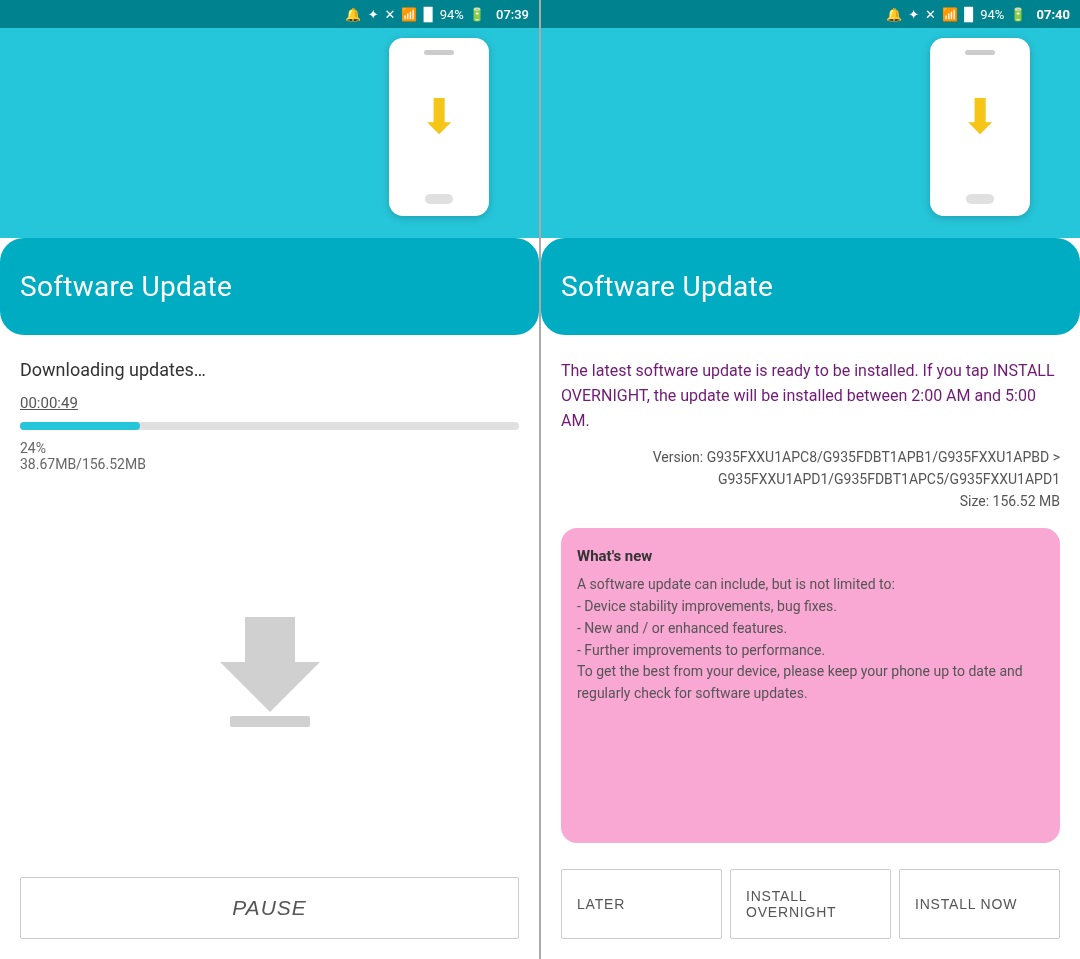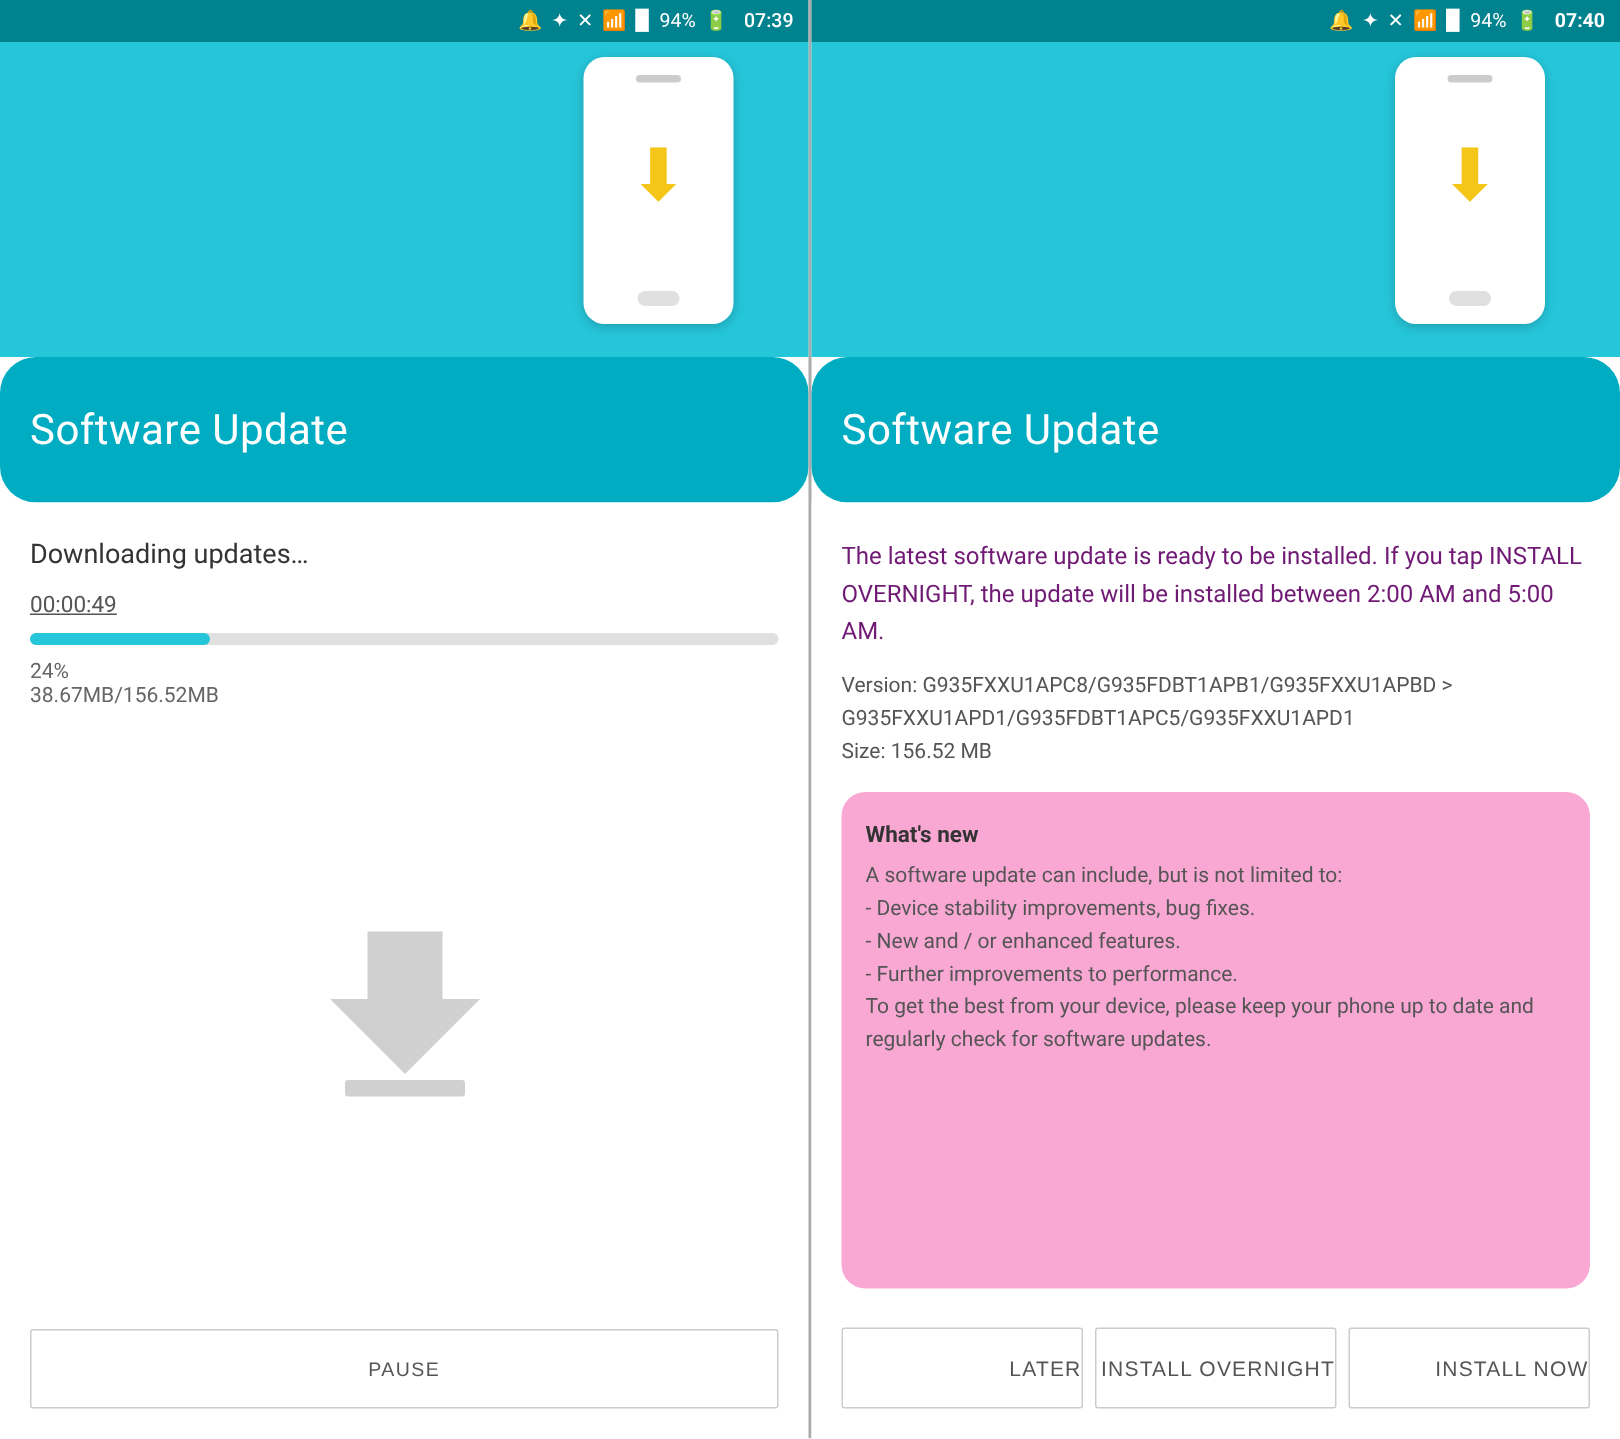"Version:" .version-info { text-align: none -> right }
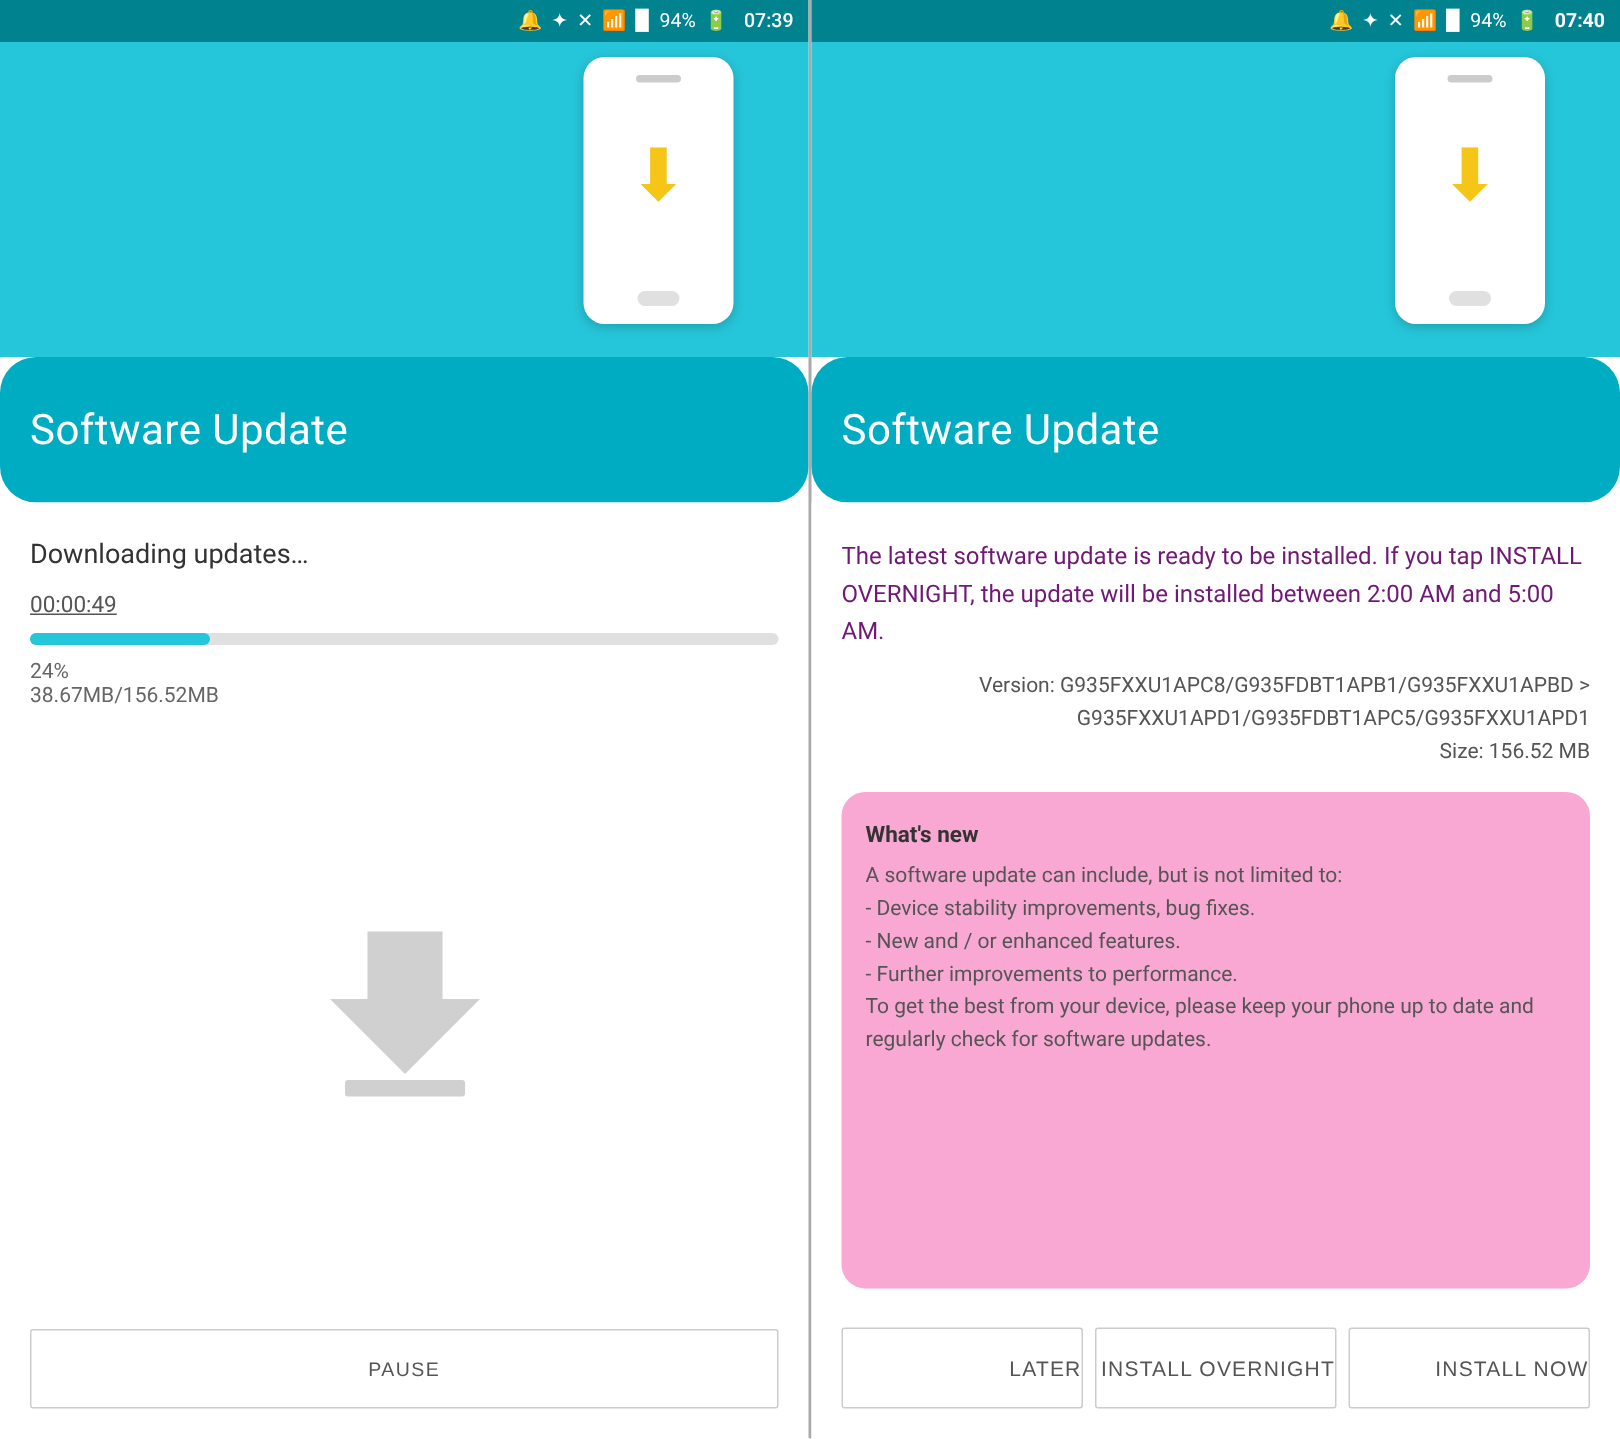"PAUSE" .pause-button { font-size: 13px -> 21px; font-style: none -> italic }
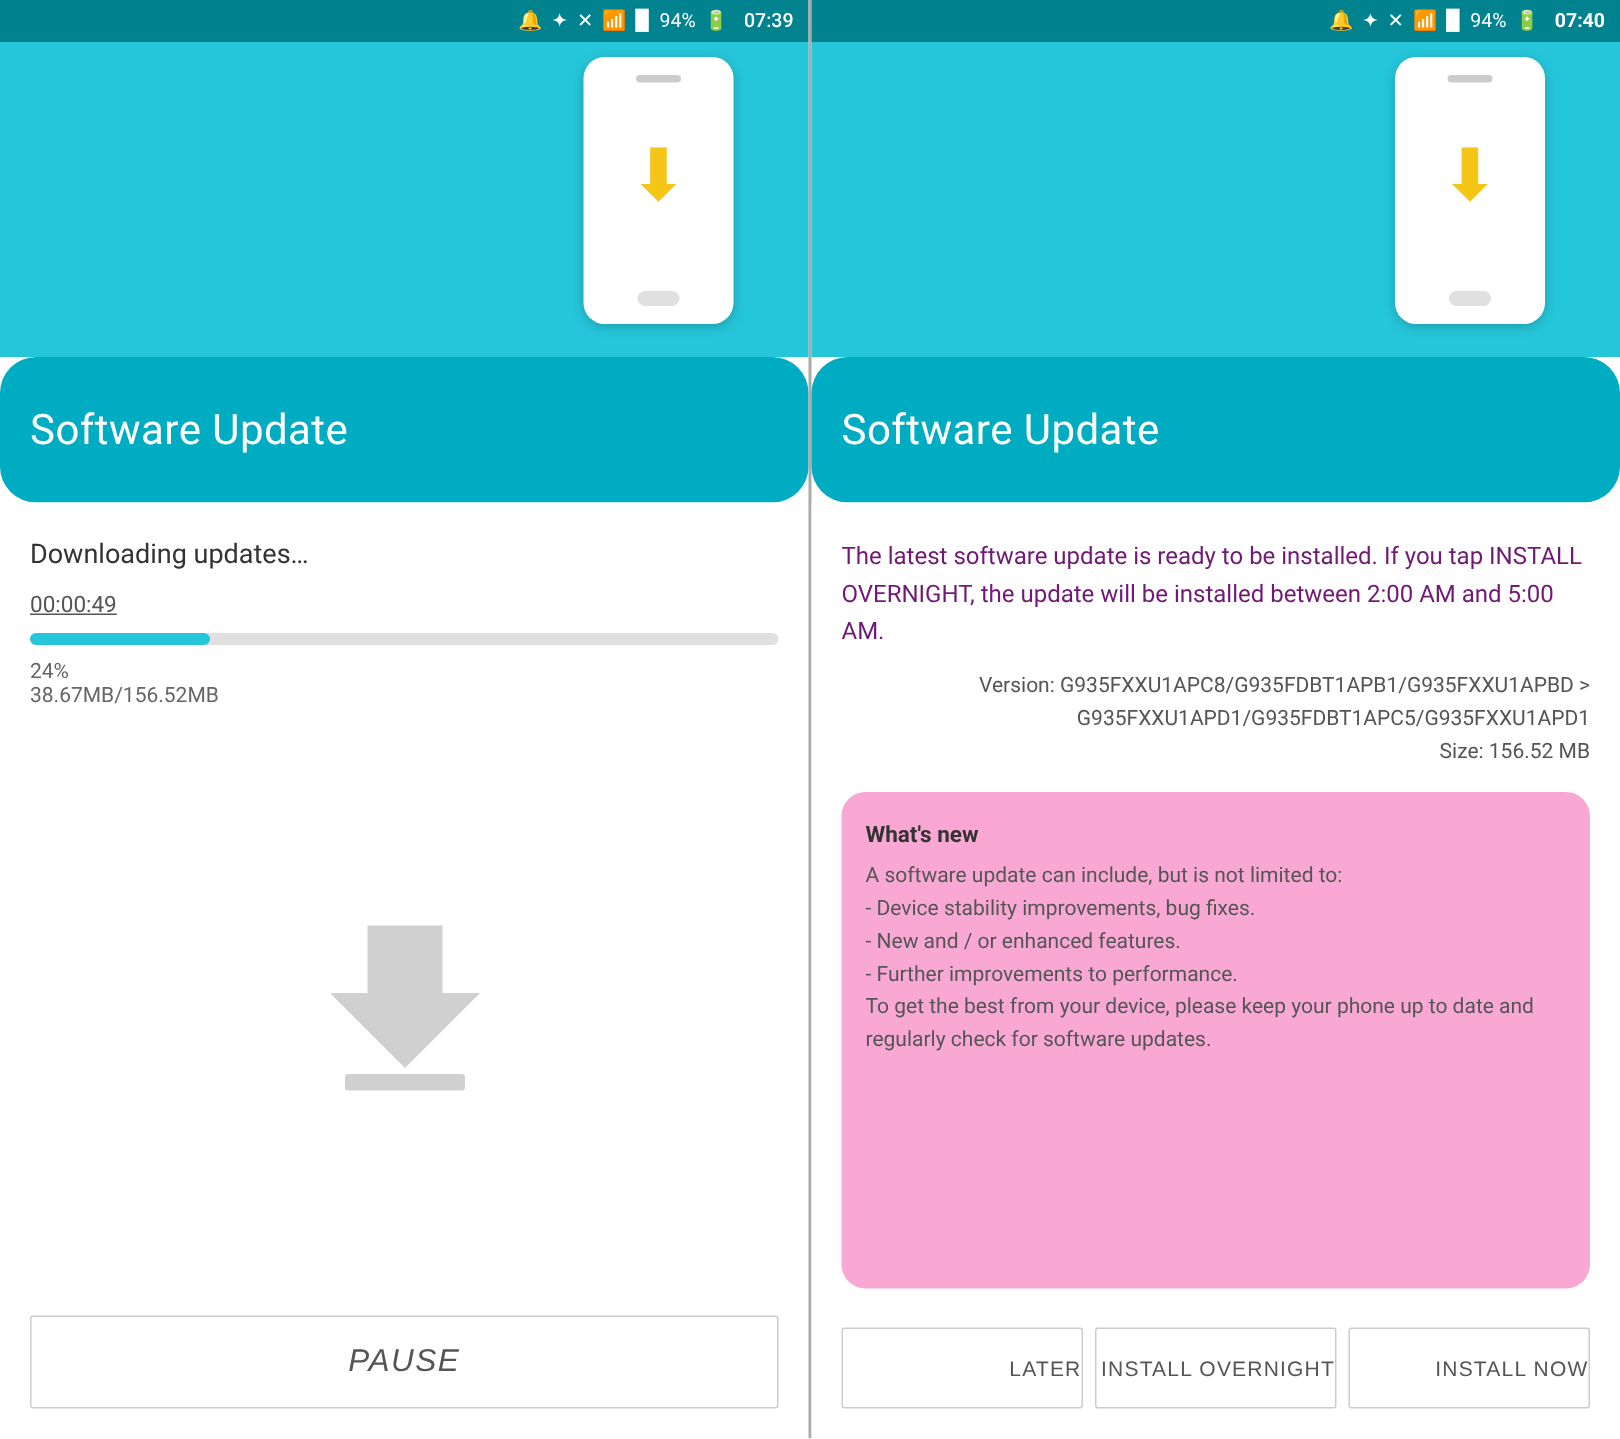"LATER" .action-btn { padding: 18px 0 -> 18px 15px; text-align: right -> left }
